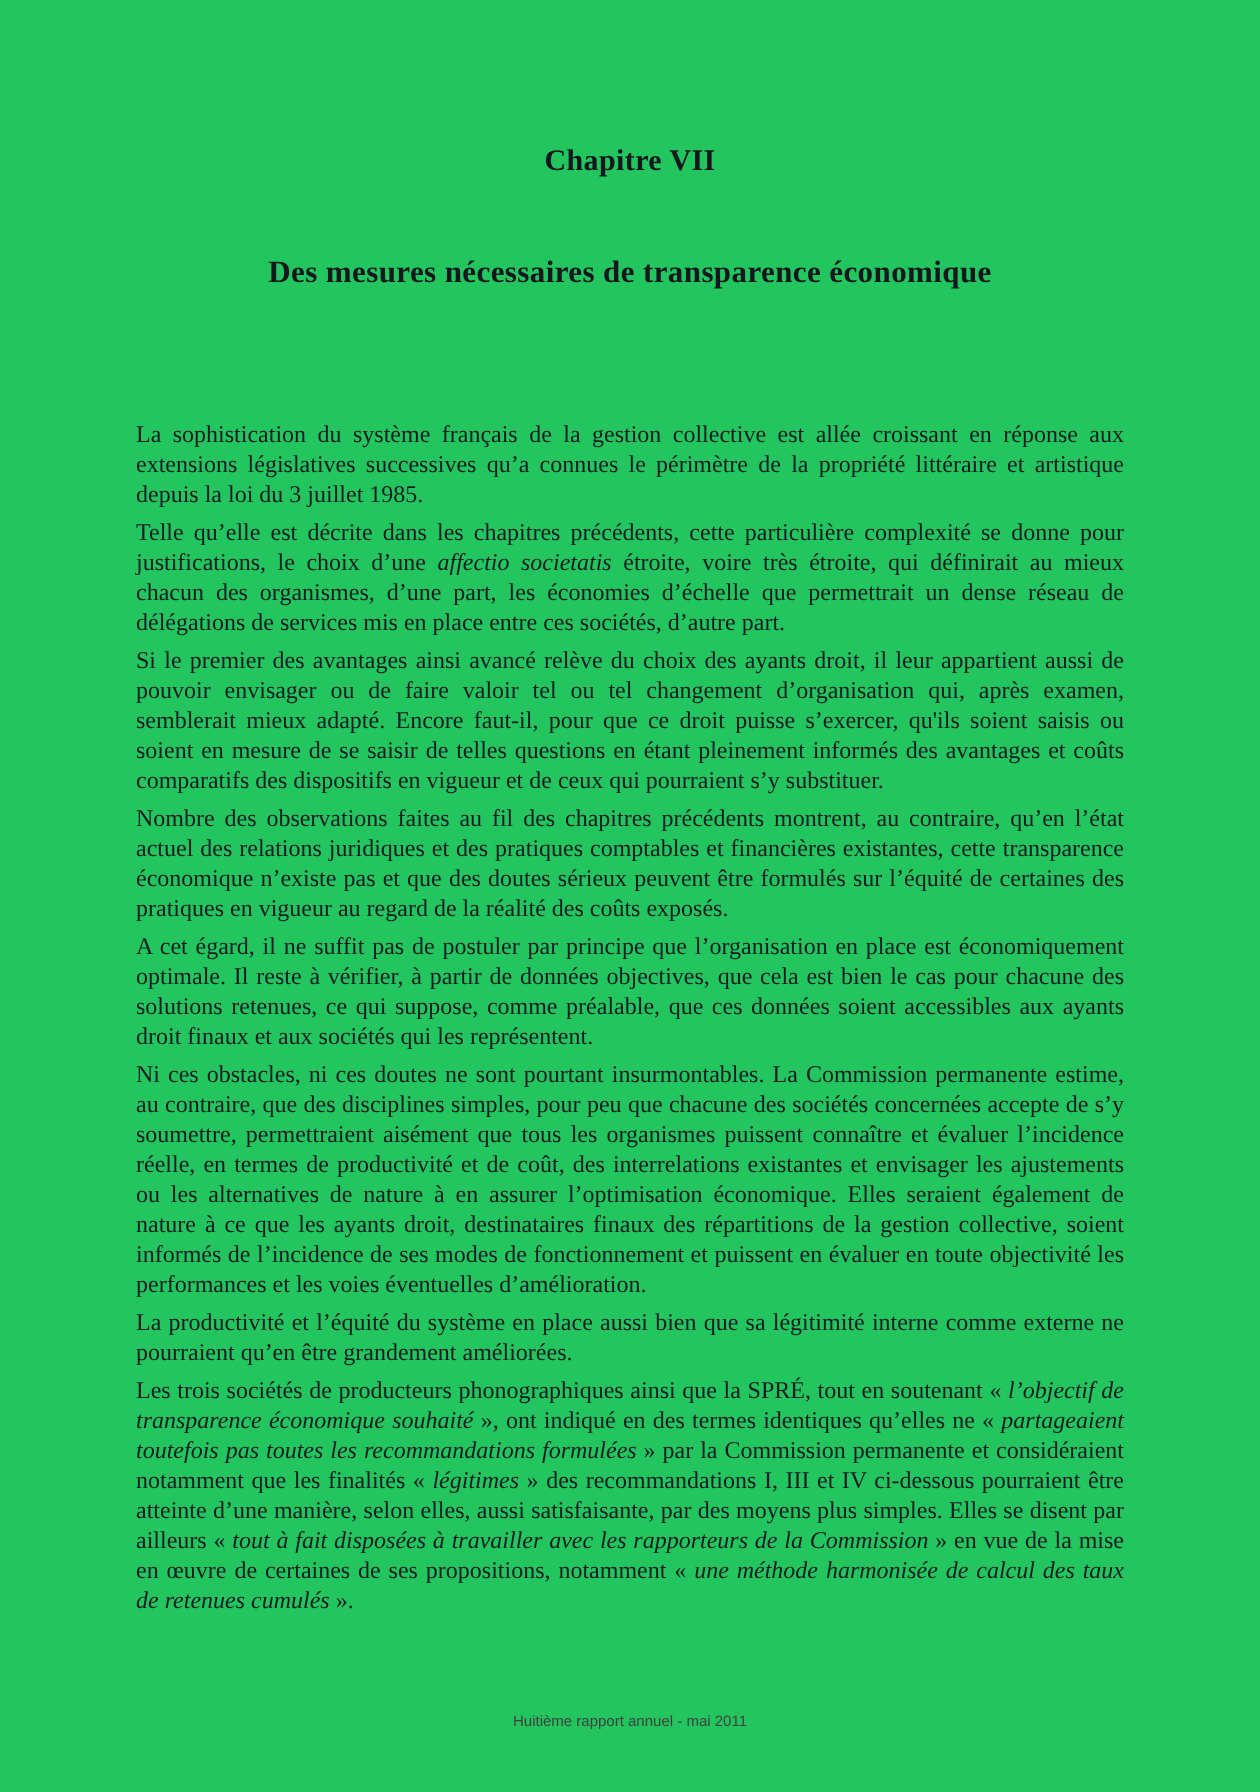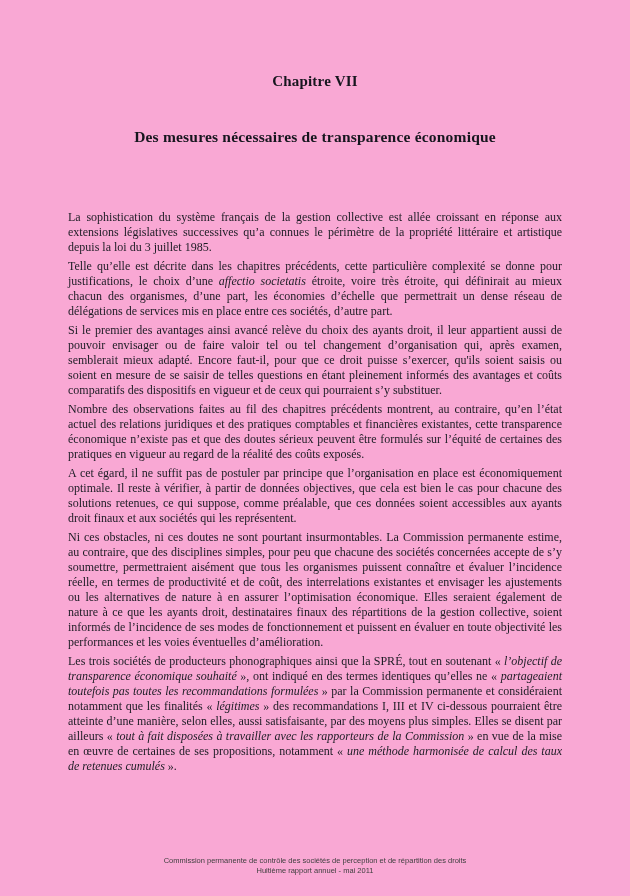"Chapitre VII" .page { background: #f9a8d4 -> #22c55e }
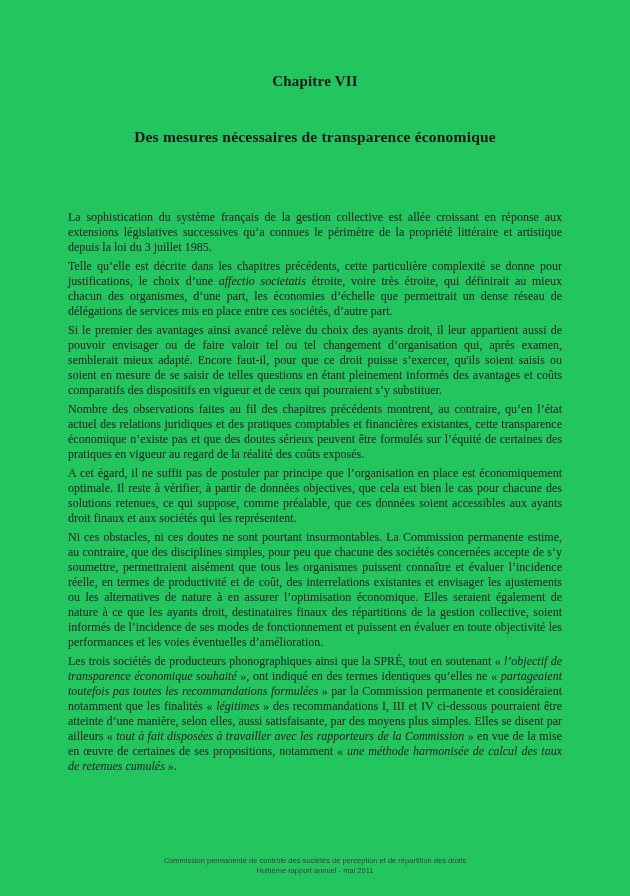"La productivité et l’équité du" p { html: none -> <p><span>La productivité et l’équité du système en place aussi bien que sa légitimité interne comme externe ne pourraient qu’en être grandement améliorées.</span></p> }
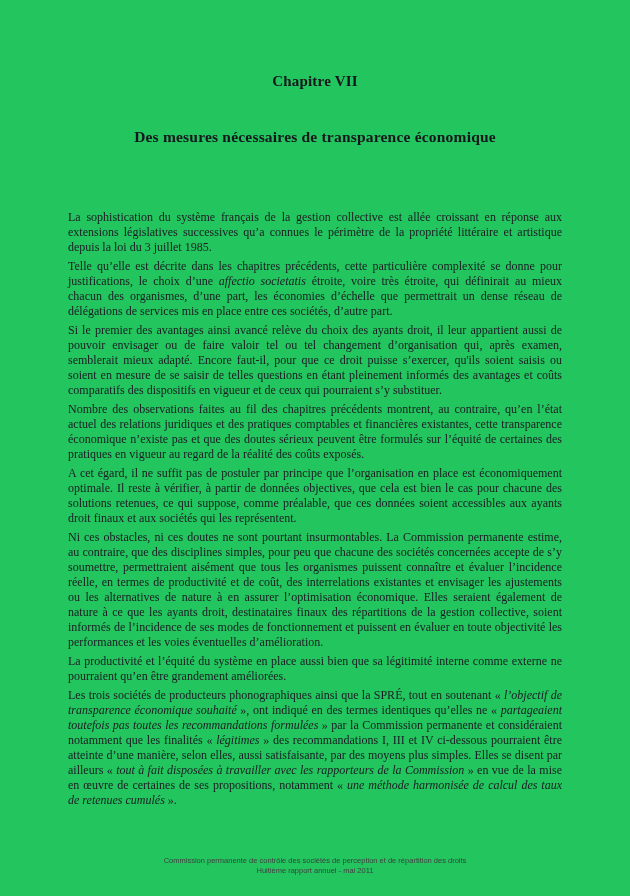"Commission permanente de contrôle des" div { html: <div>Commission permanente de contrôle des sociétés de perception et de répartition des droits</div> -> none }
